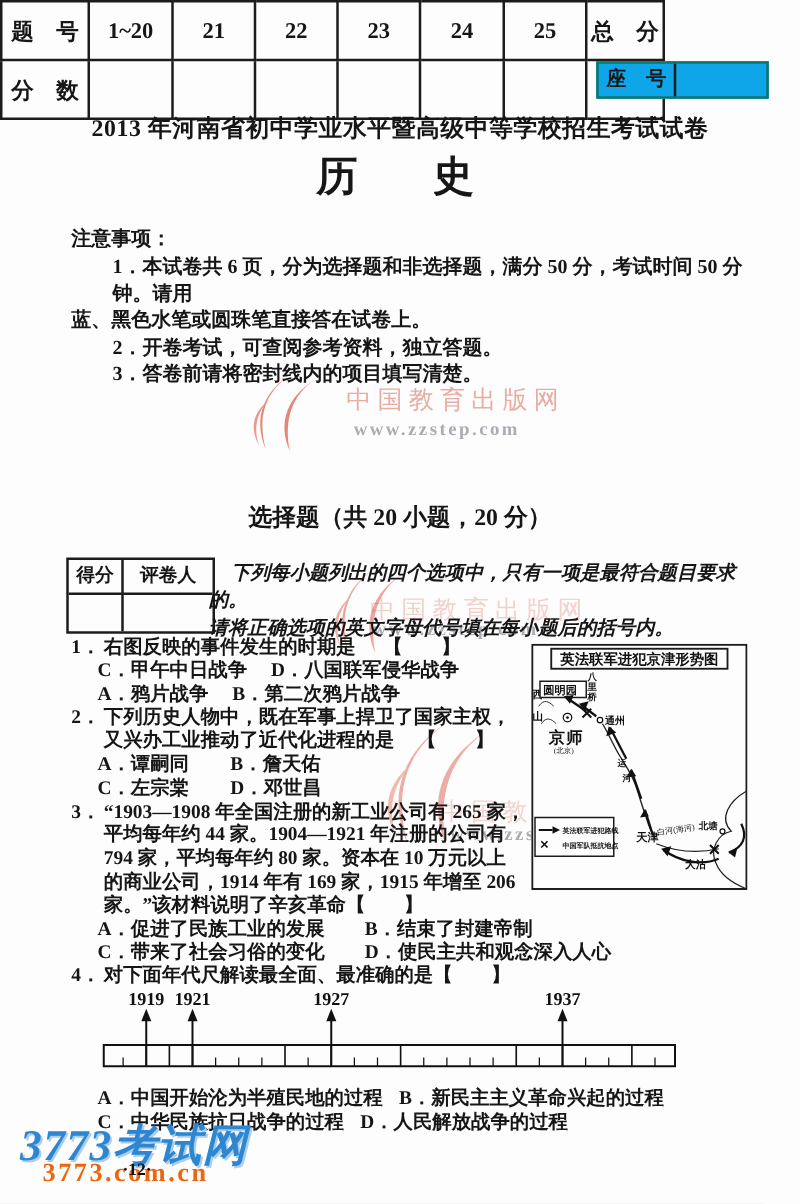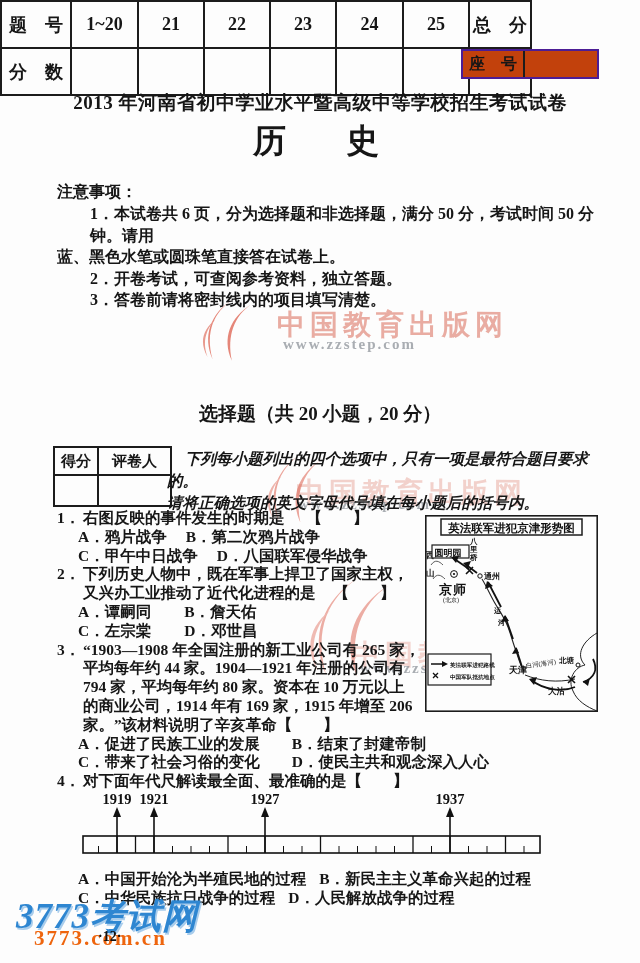"座 号" .seat { background: #c2410c -> #0ea5e9; border: 2px solid #4c1d95 -> 2px solid #0f766e; left: 461px -> 477px }
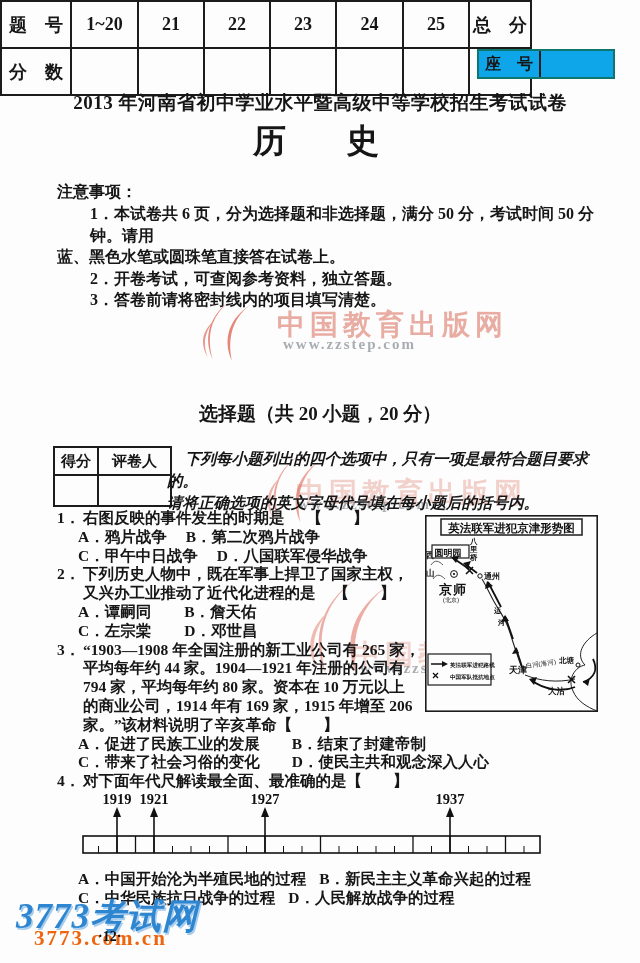"中国教育出版网" .wm-cn { font-size: 28px -> 20px; font-weight: bold -> normal }
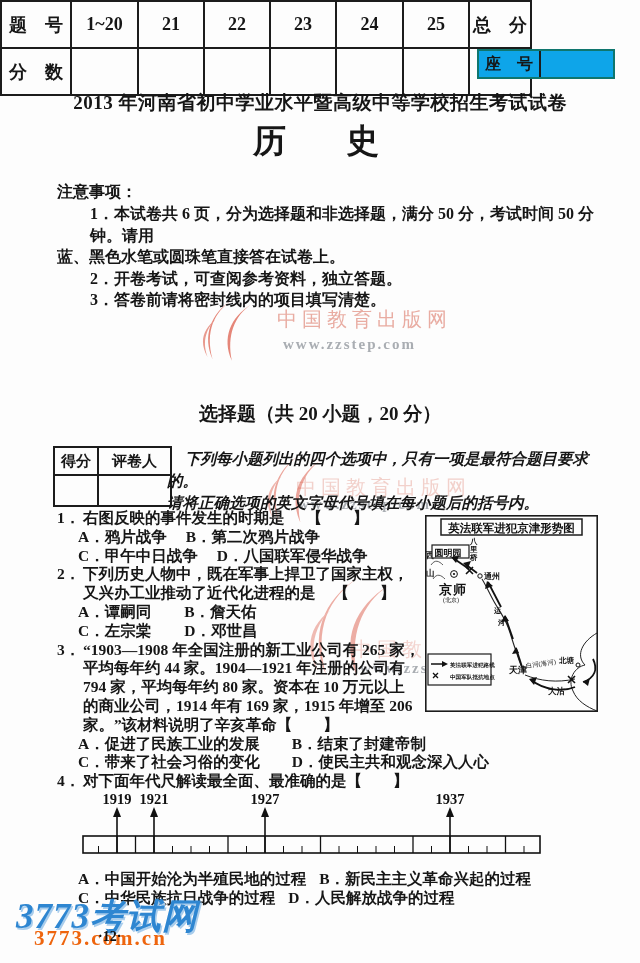"A．鸦片战争 B．第二次鸦片战争" div.qline { order: before "C．甲午中日战争 D．八国联军侵华战争" -> after "C．甲午中日战争 D．八国联军侵华战争" }
